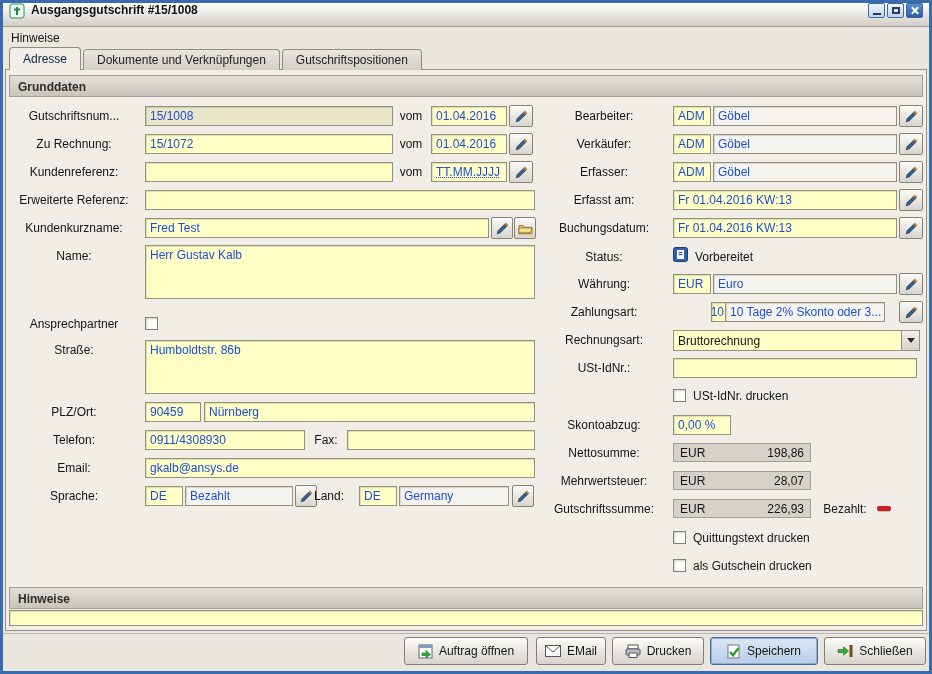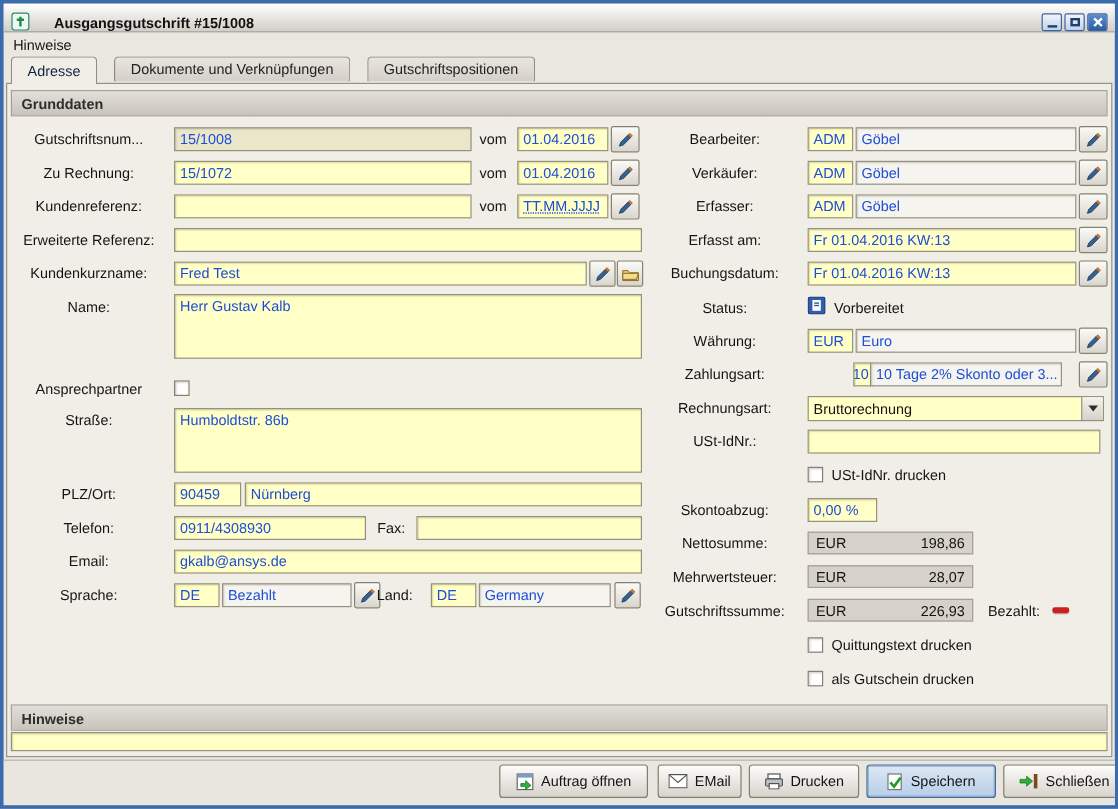"Ausgangsgutschrift #15/1008" .titlebar { align-items: flex-end -> flex-start; gap: 20px -> 6px }
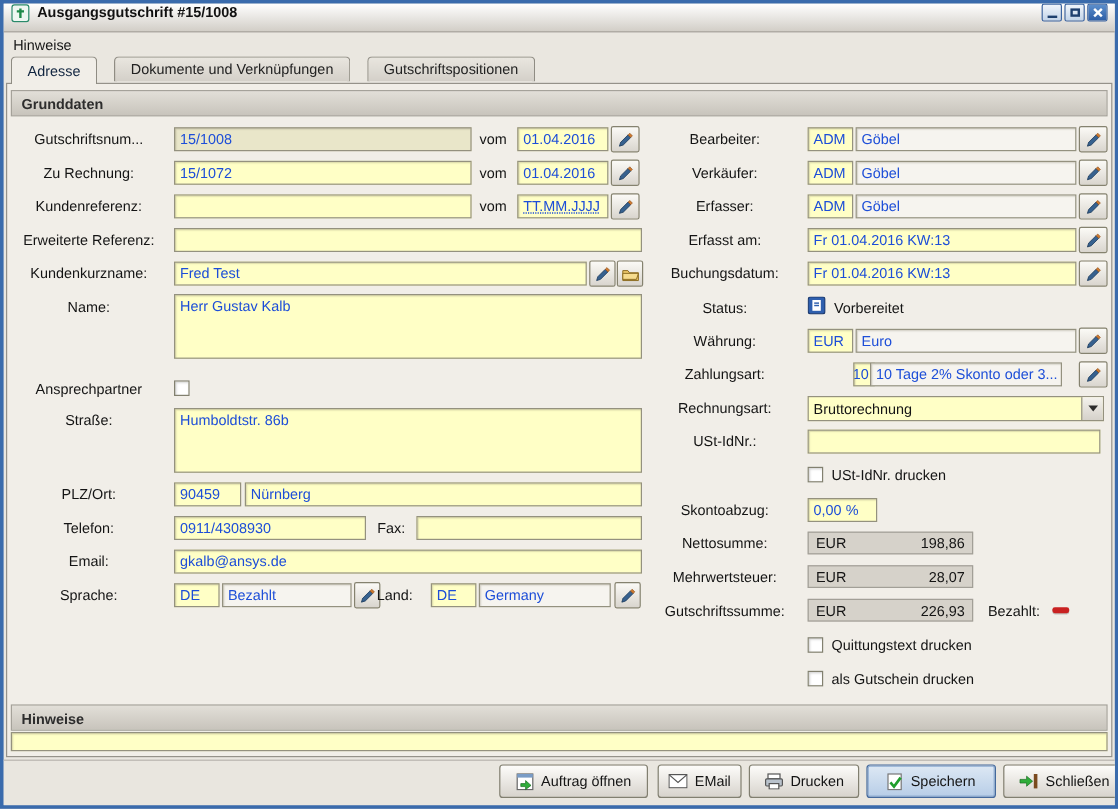"Adresse" .tabs { align-items: none -> flex-end; gap: 14px -> 2px }
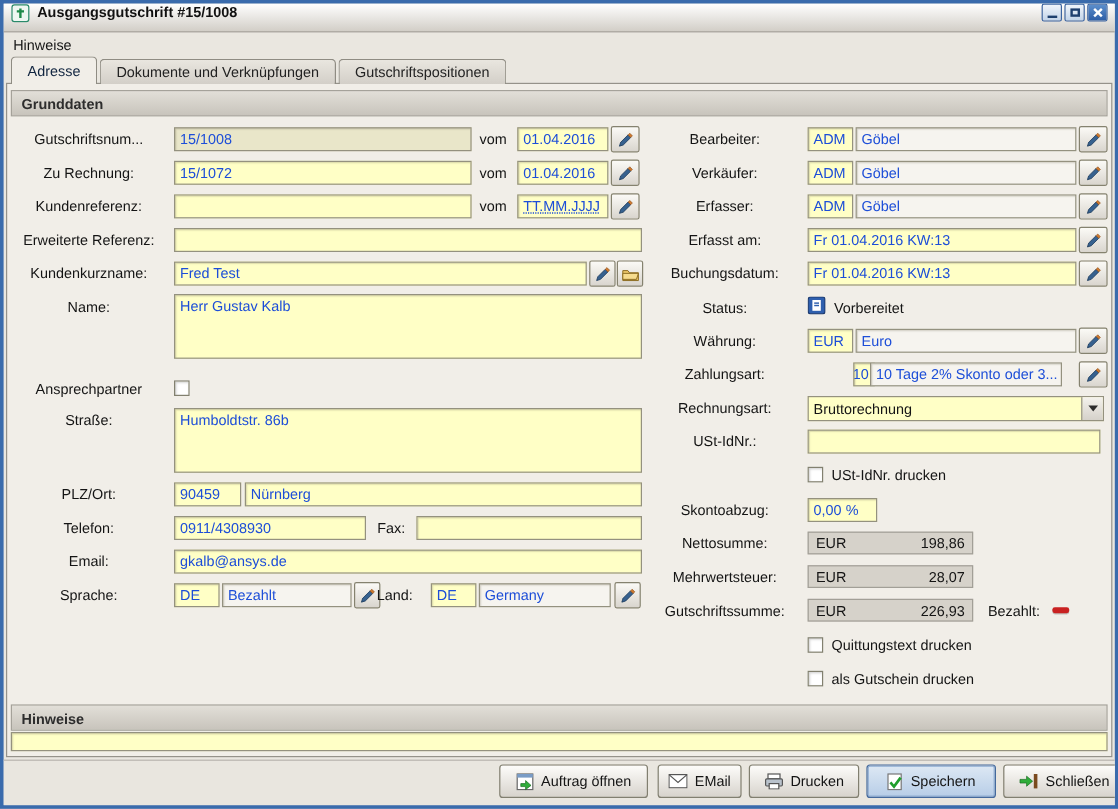"Auftrag öffnen" .btn { margin-left: 12px -> none }
